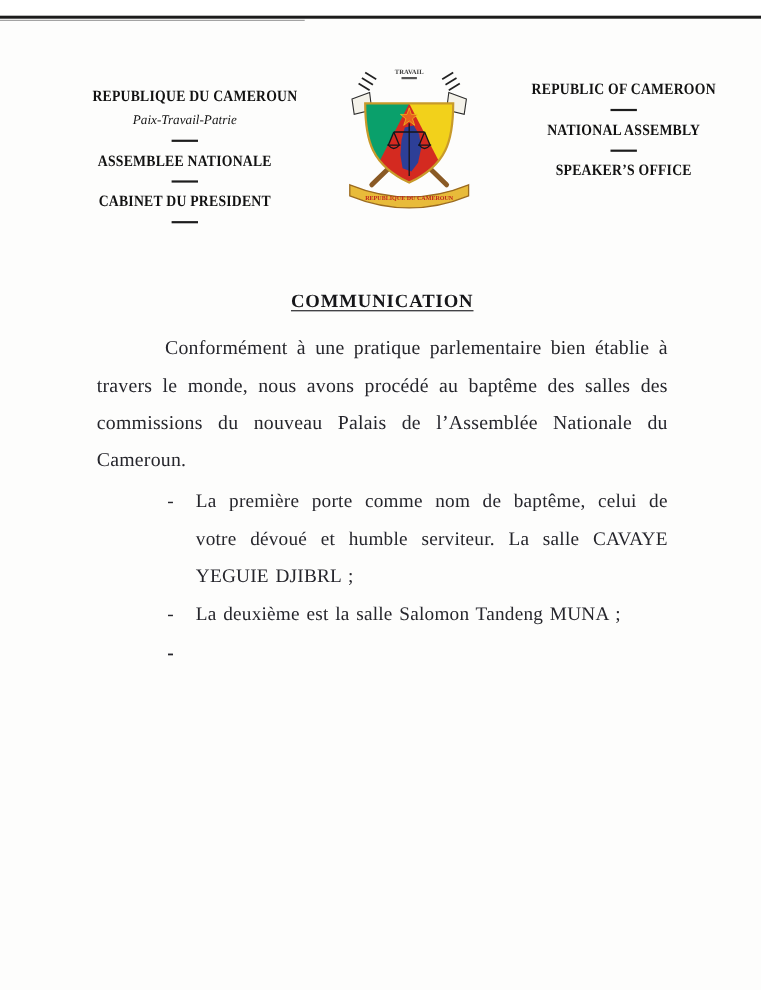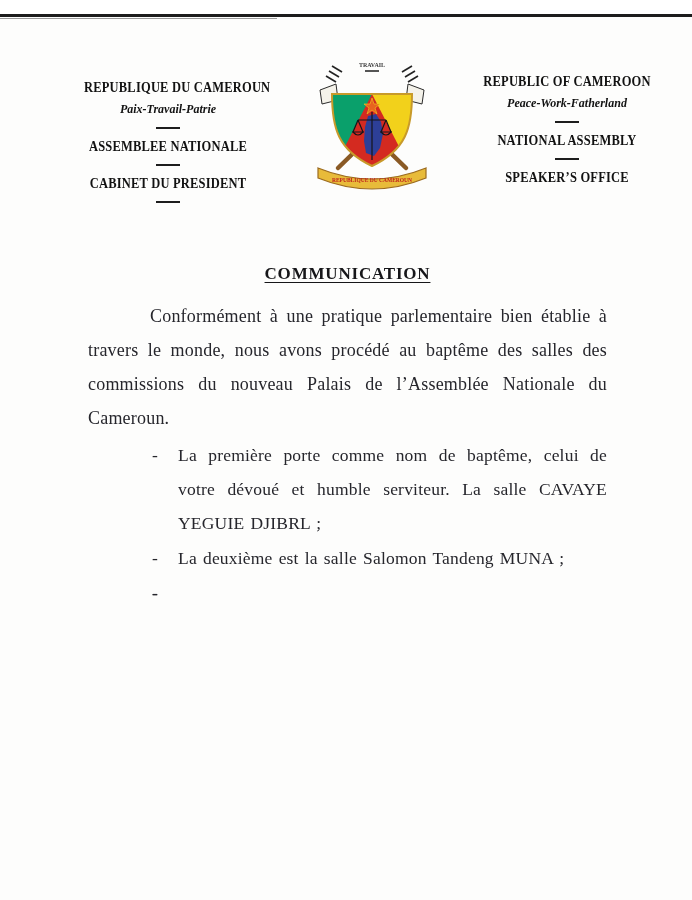"Paix-Travail-Patrie" .hdr-motto { font-weight: 700 -> 400 }
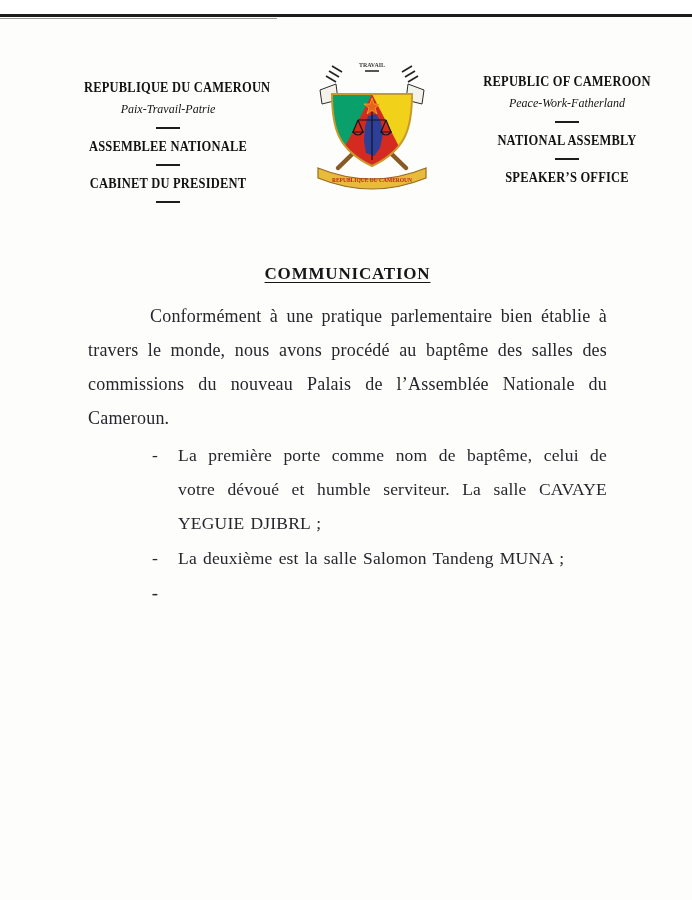"Peace-Work-Fatherland" div.hdr-motto { html: <div>Peace-Work-Fatherland</div> -> none }
